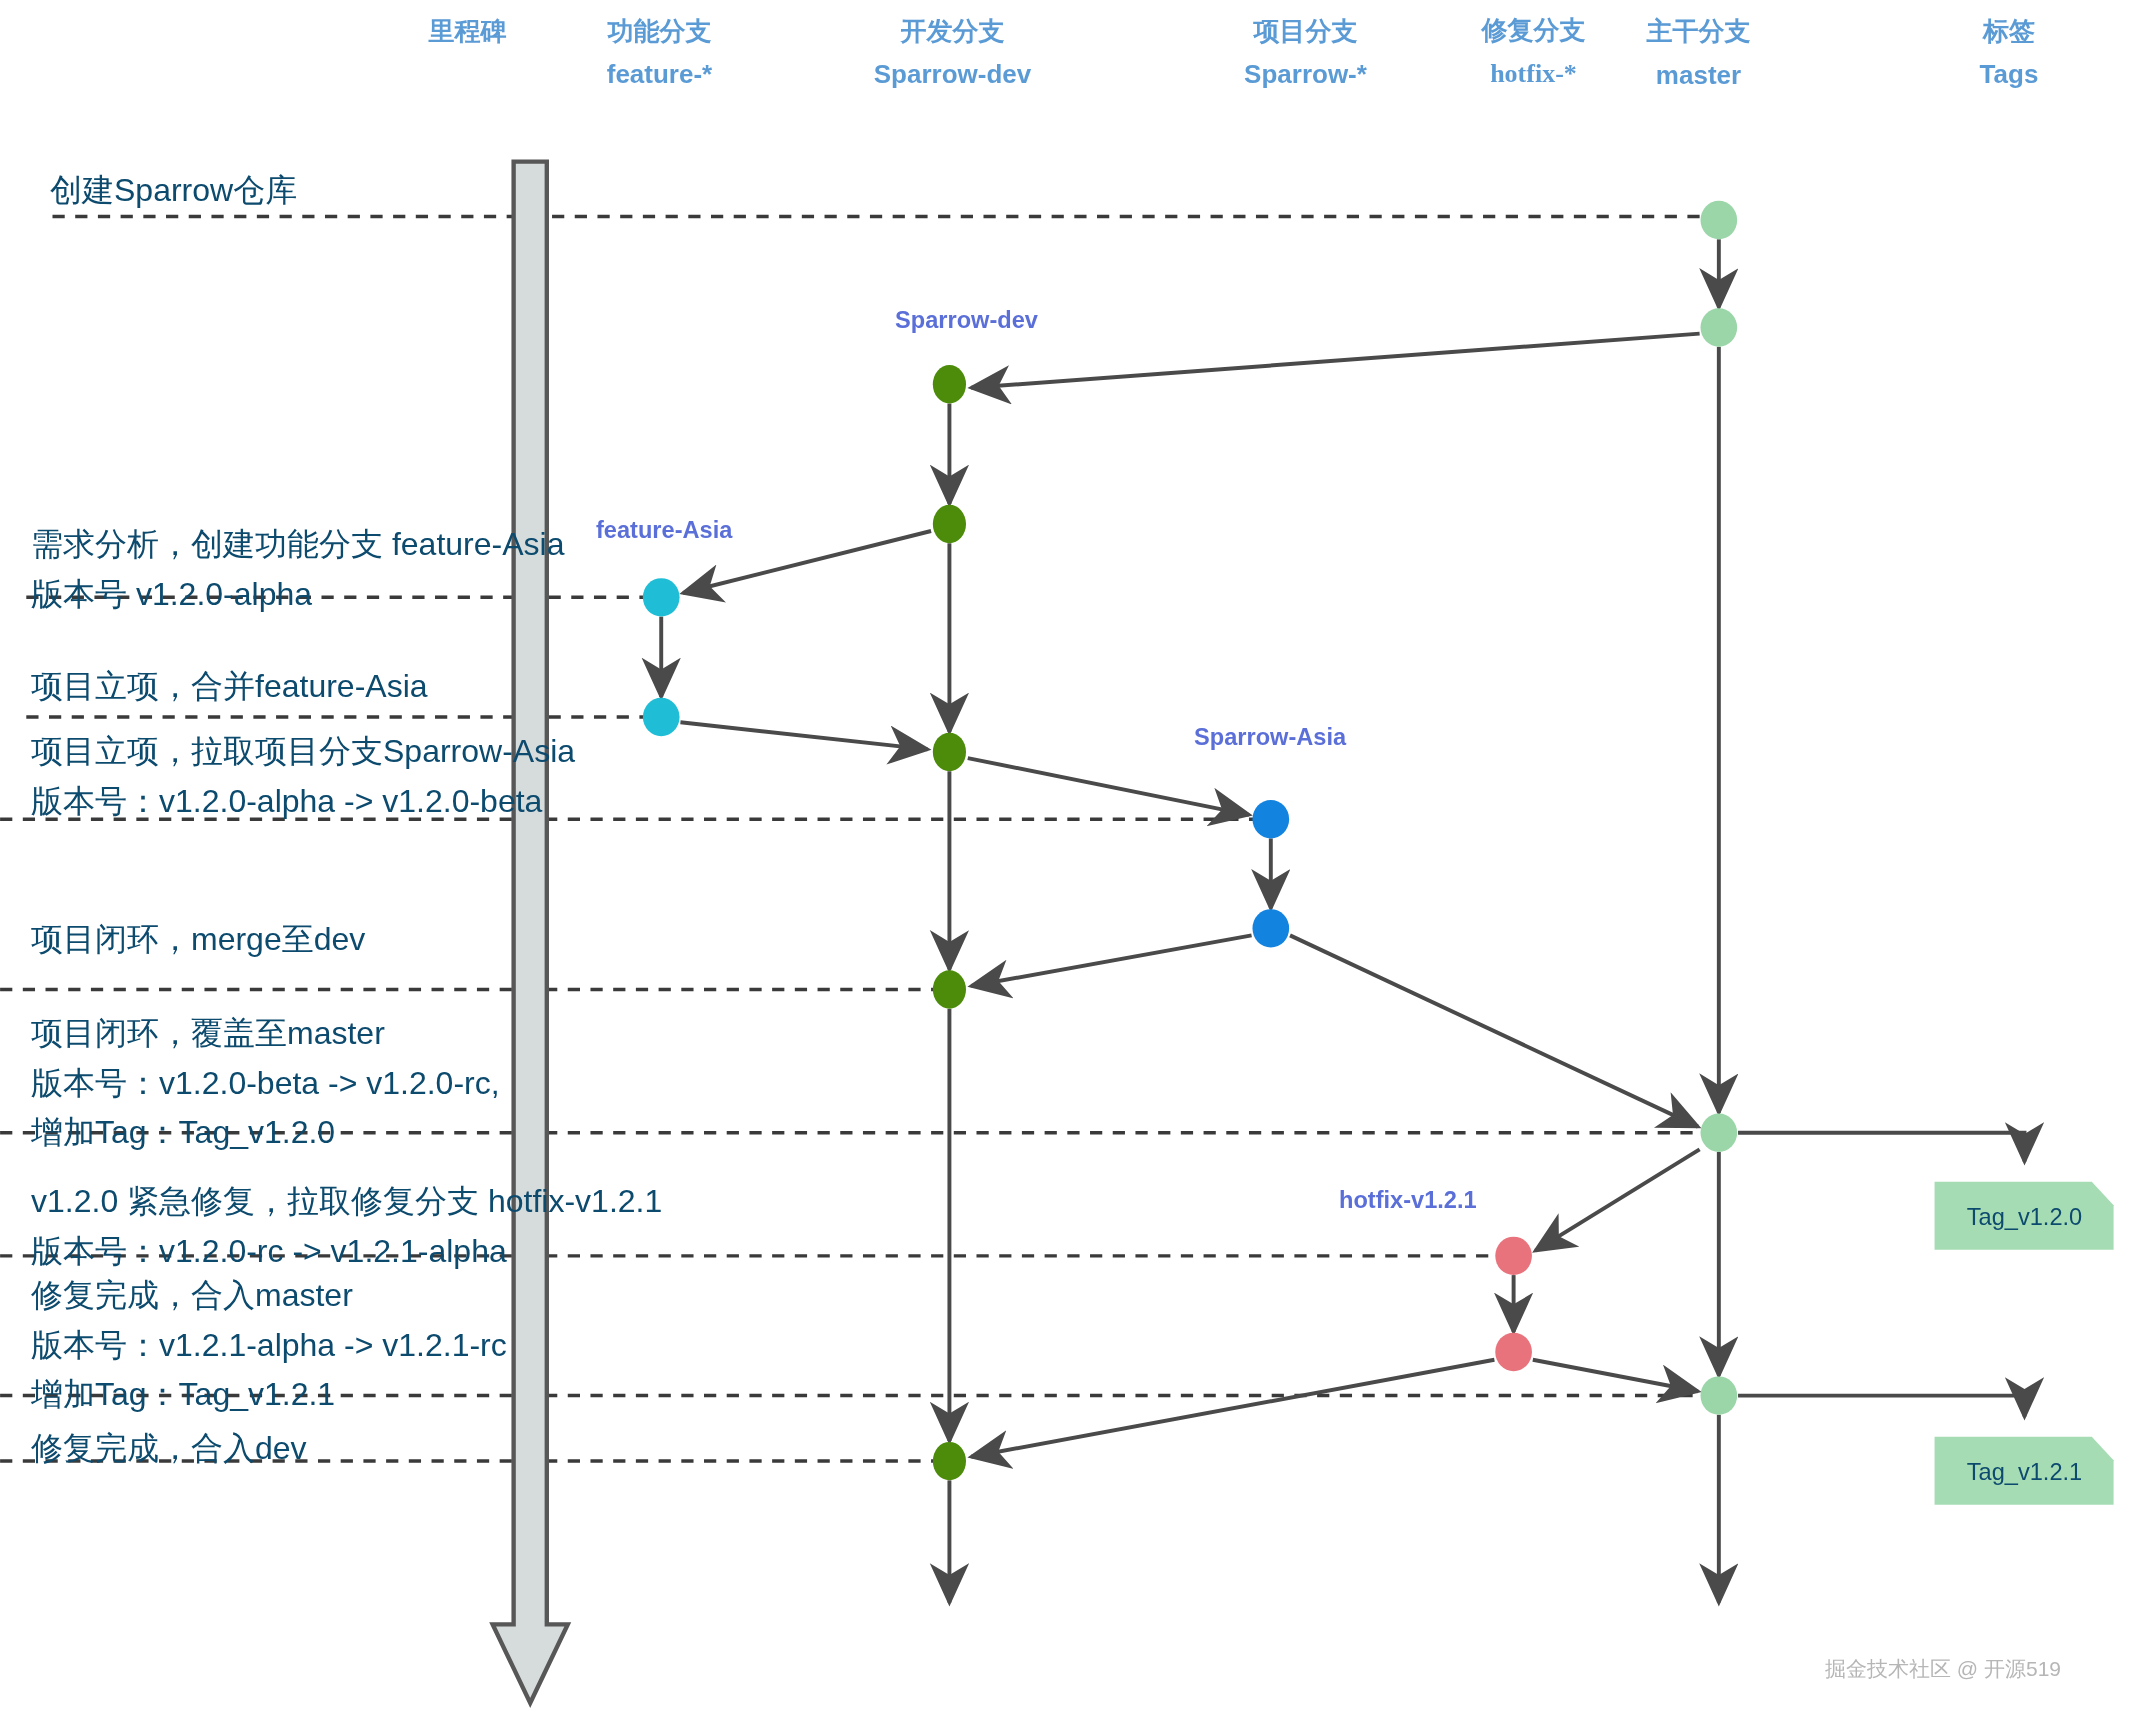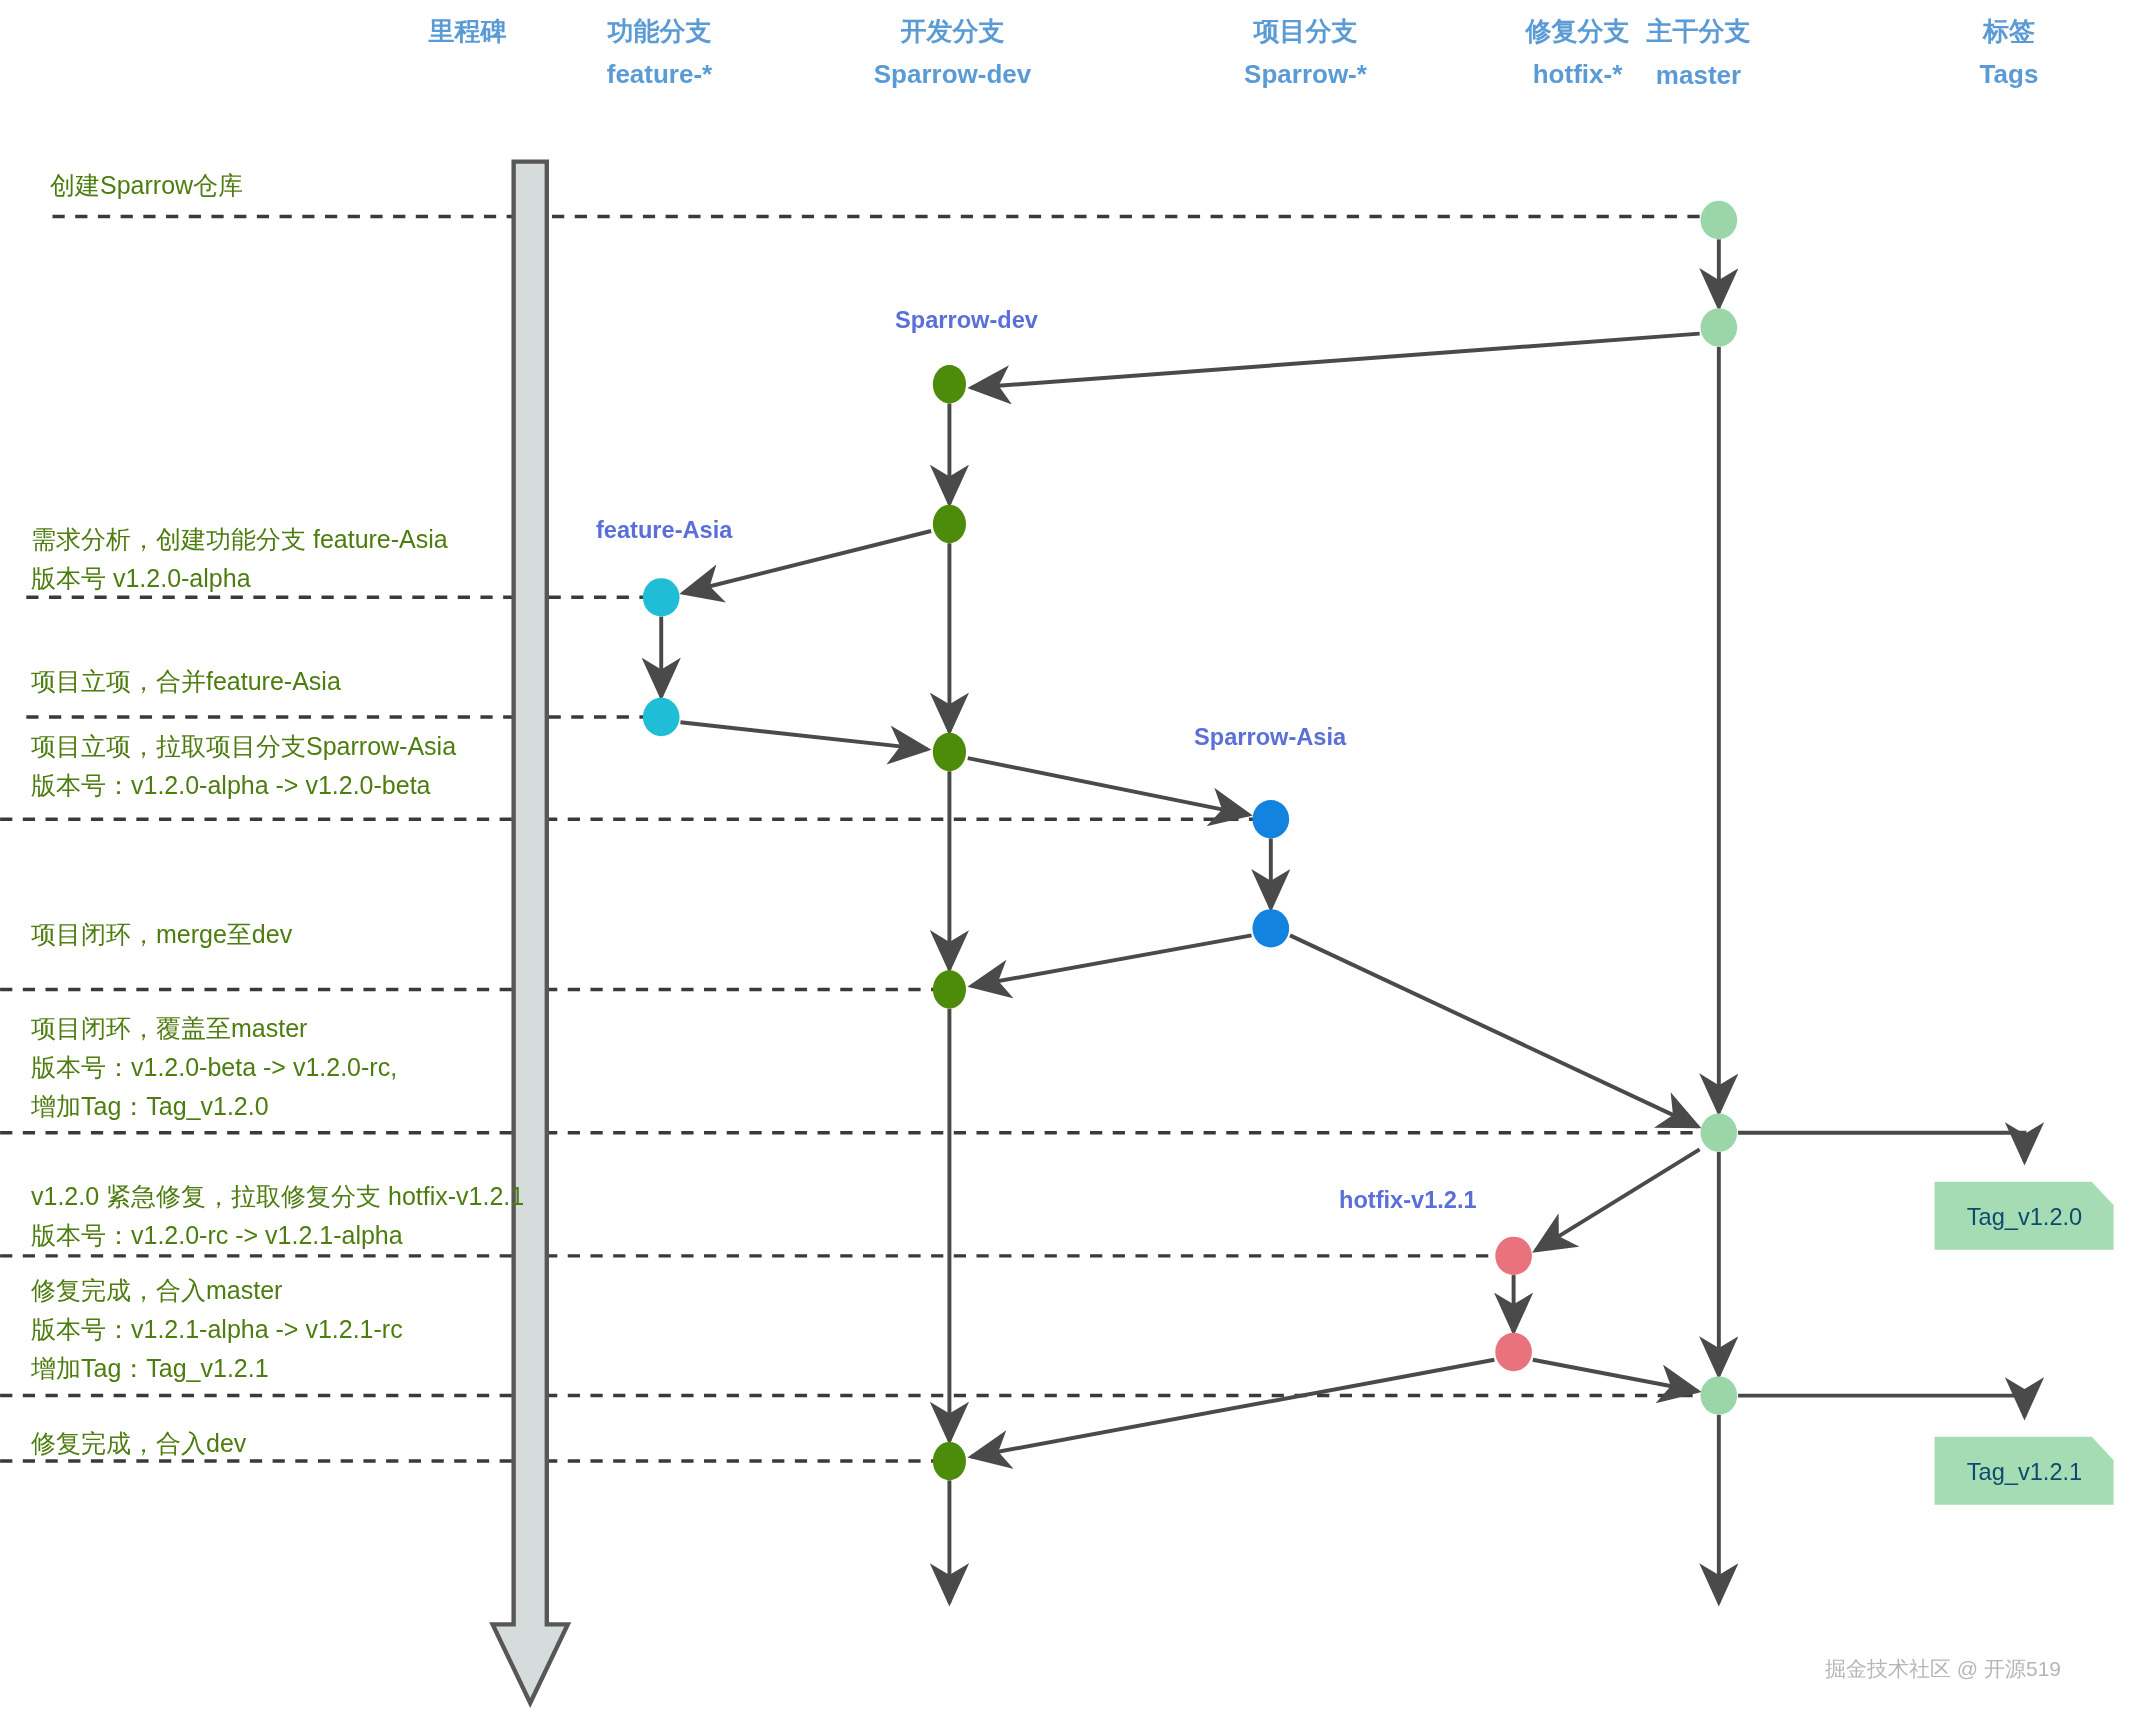"修复分支" div.col-head { font-family: none -> Liberation Serif, serif; left: 1490px -> 1446px }
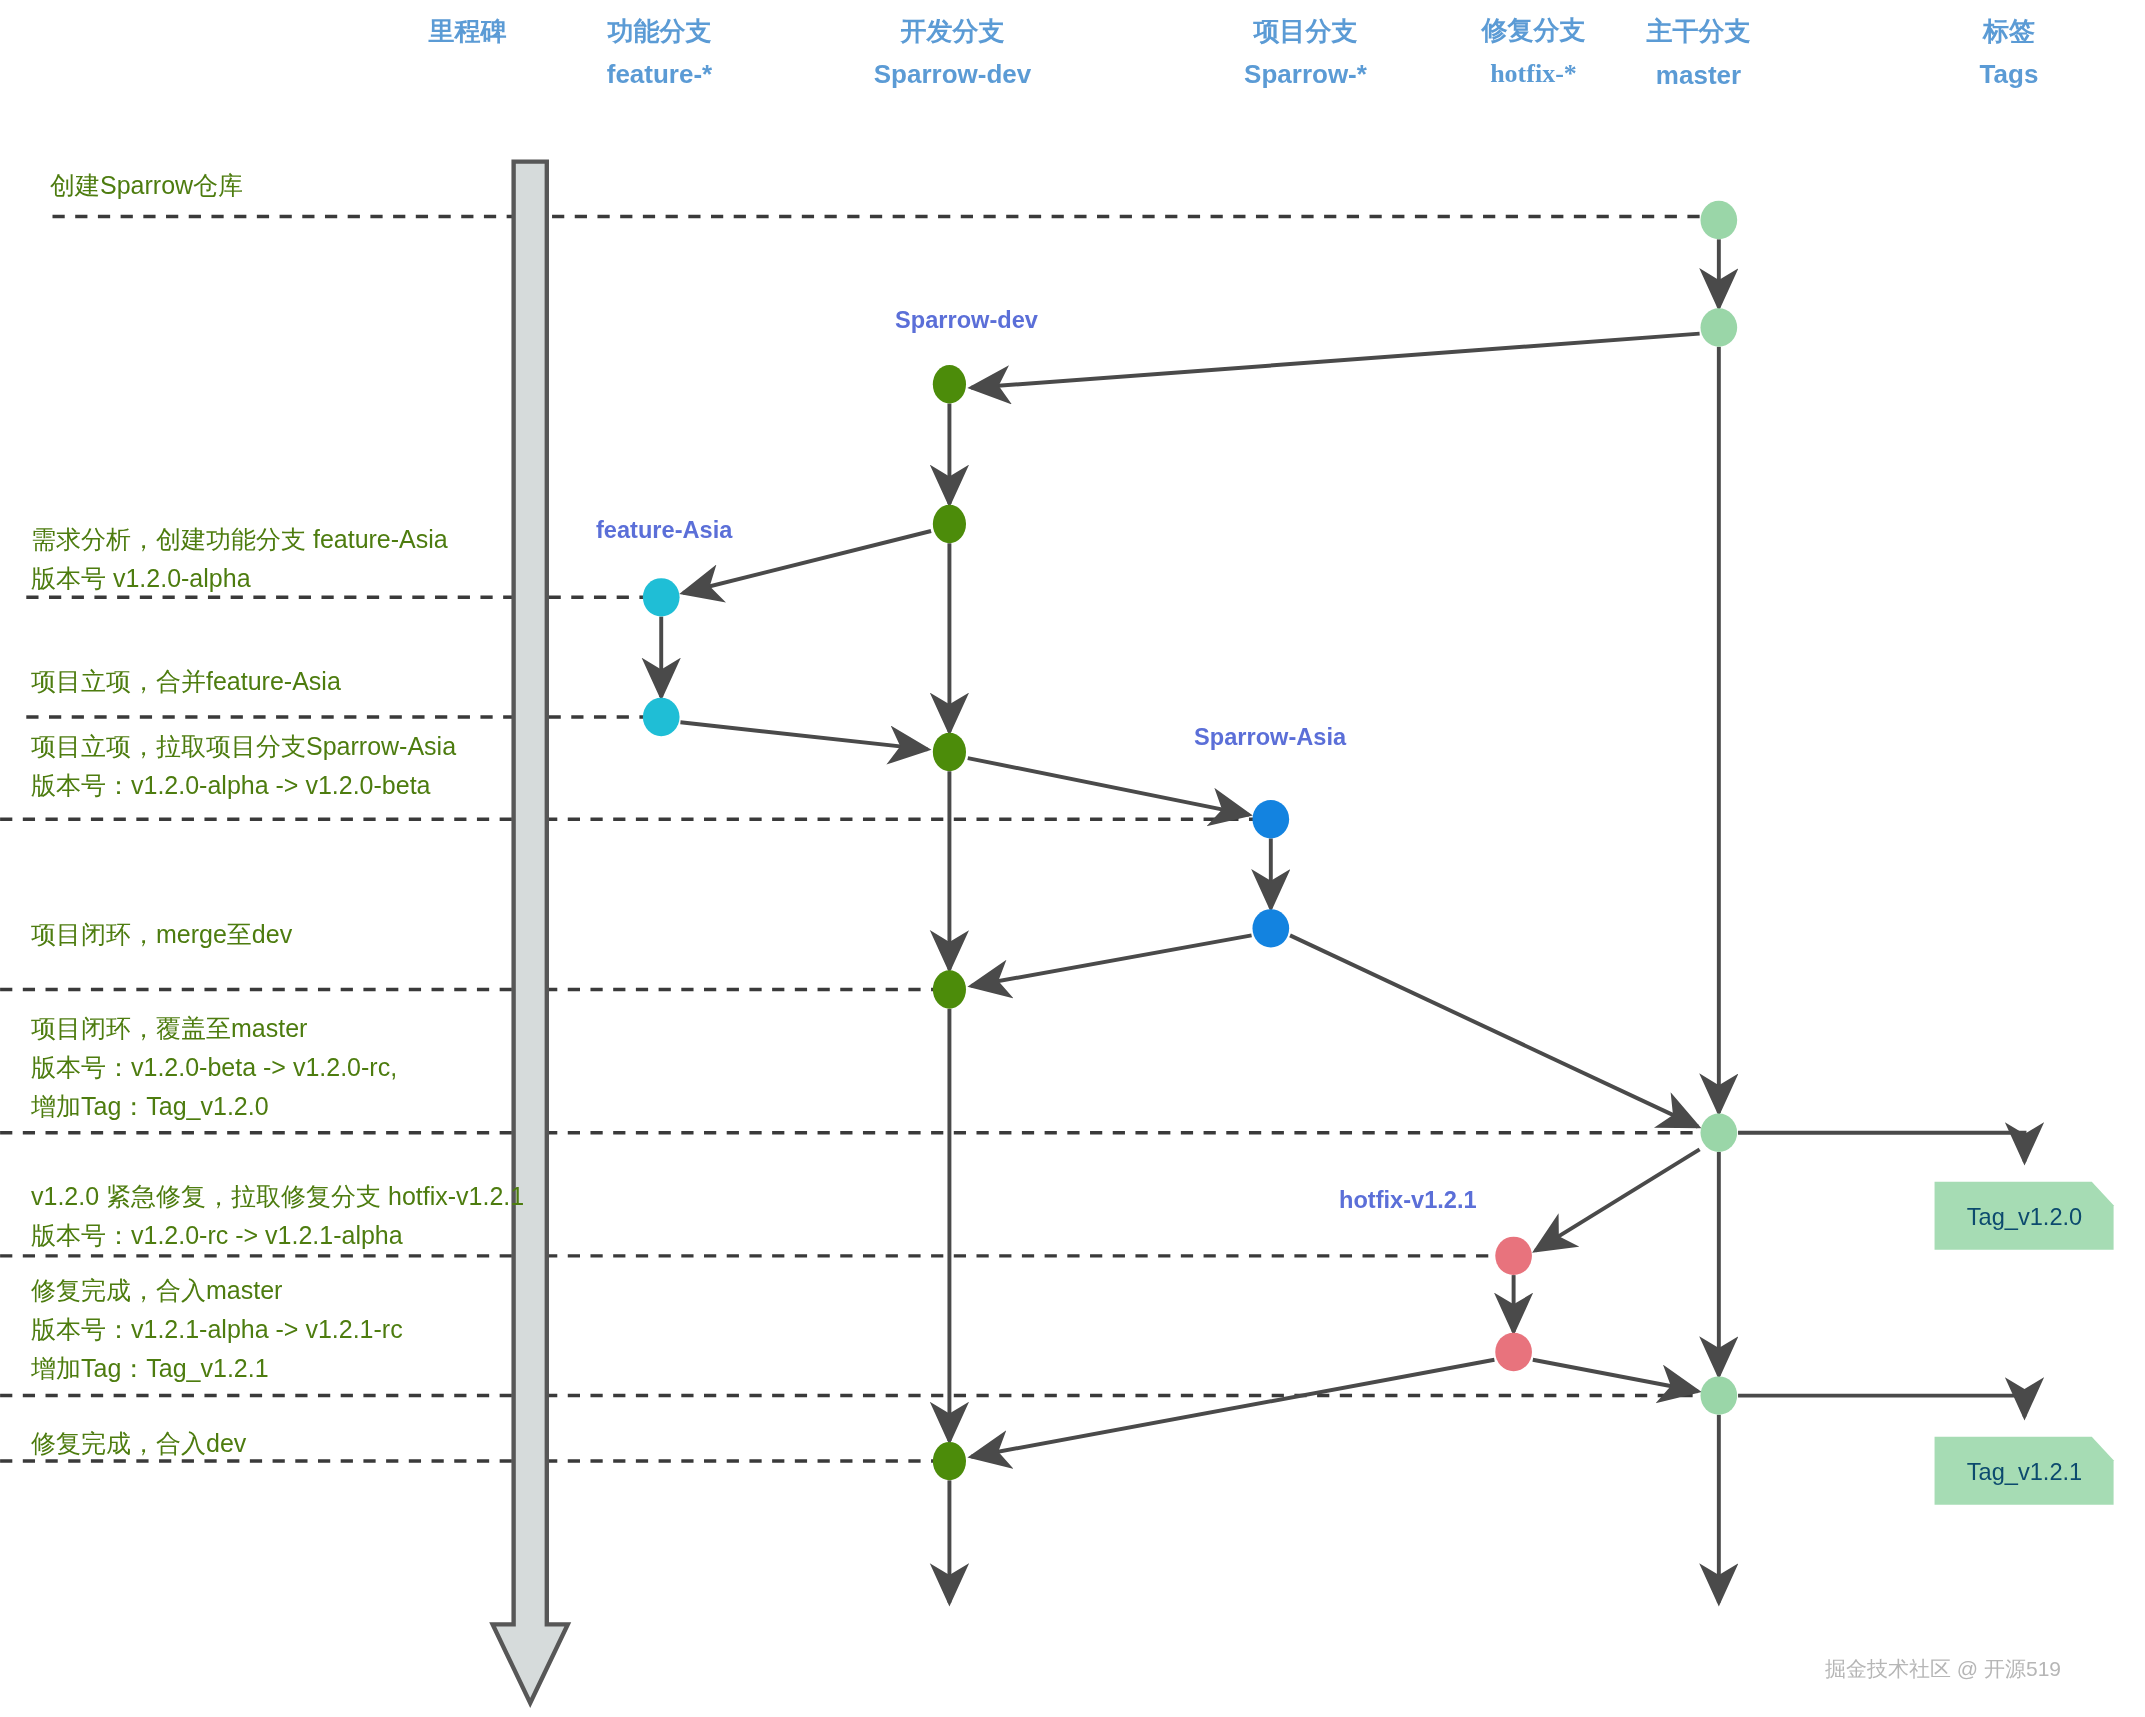"创建Sparrow仓库" .milestone { color: #4d7c0f -> #0c4a6e; font-size: 25px -> 32px }
